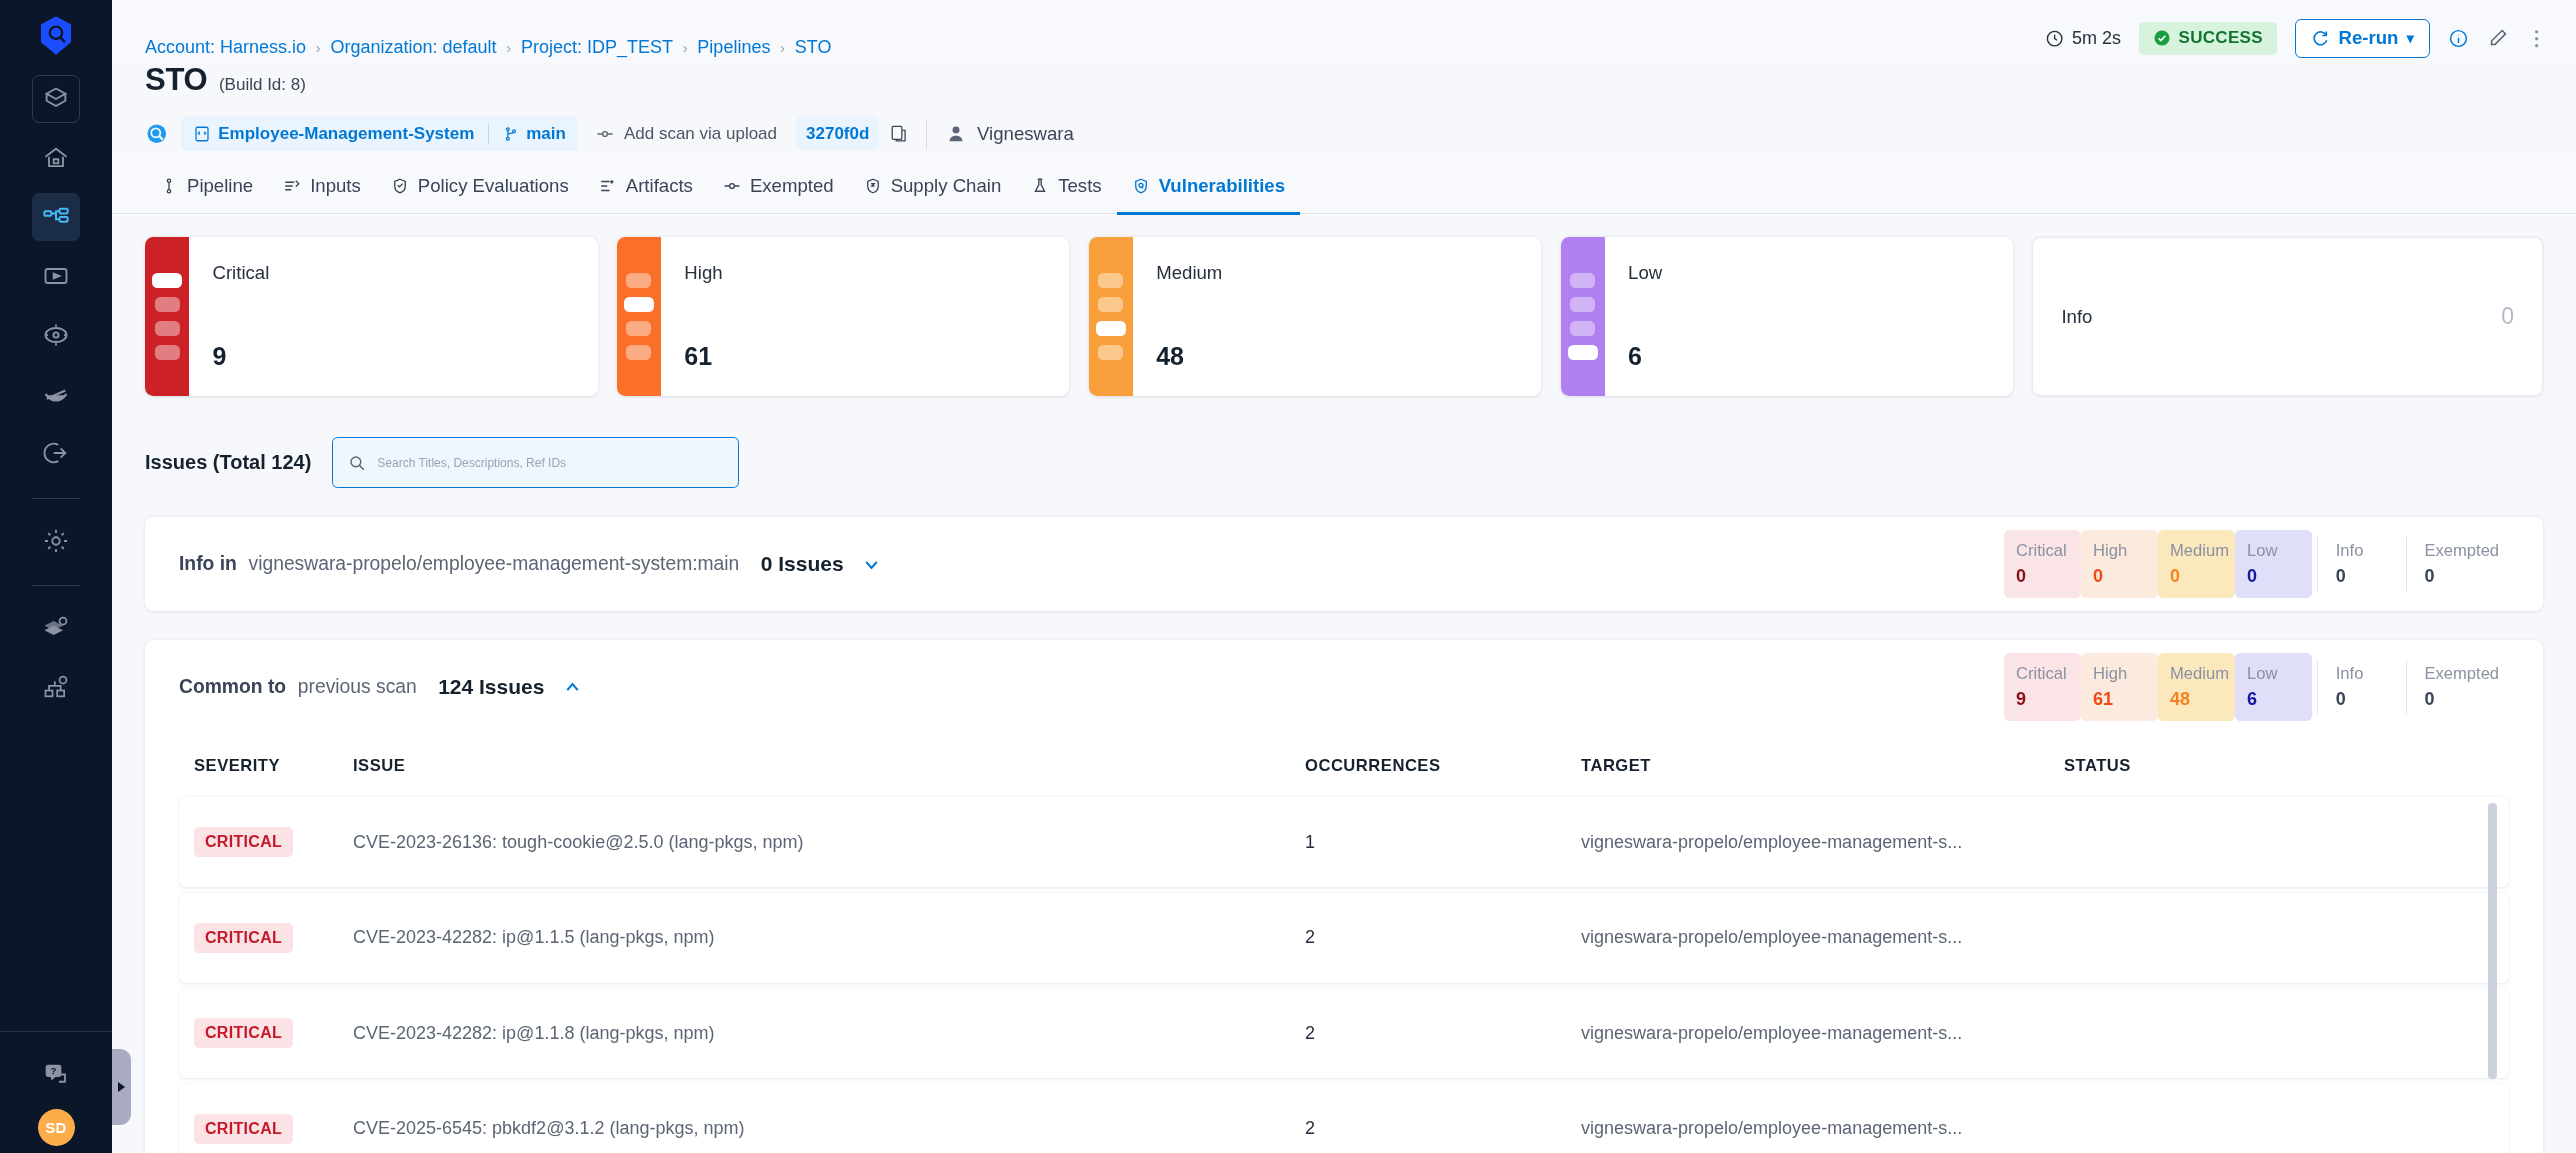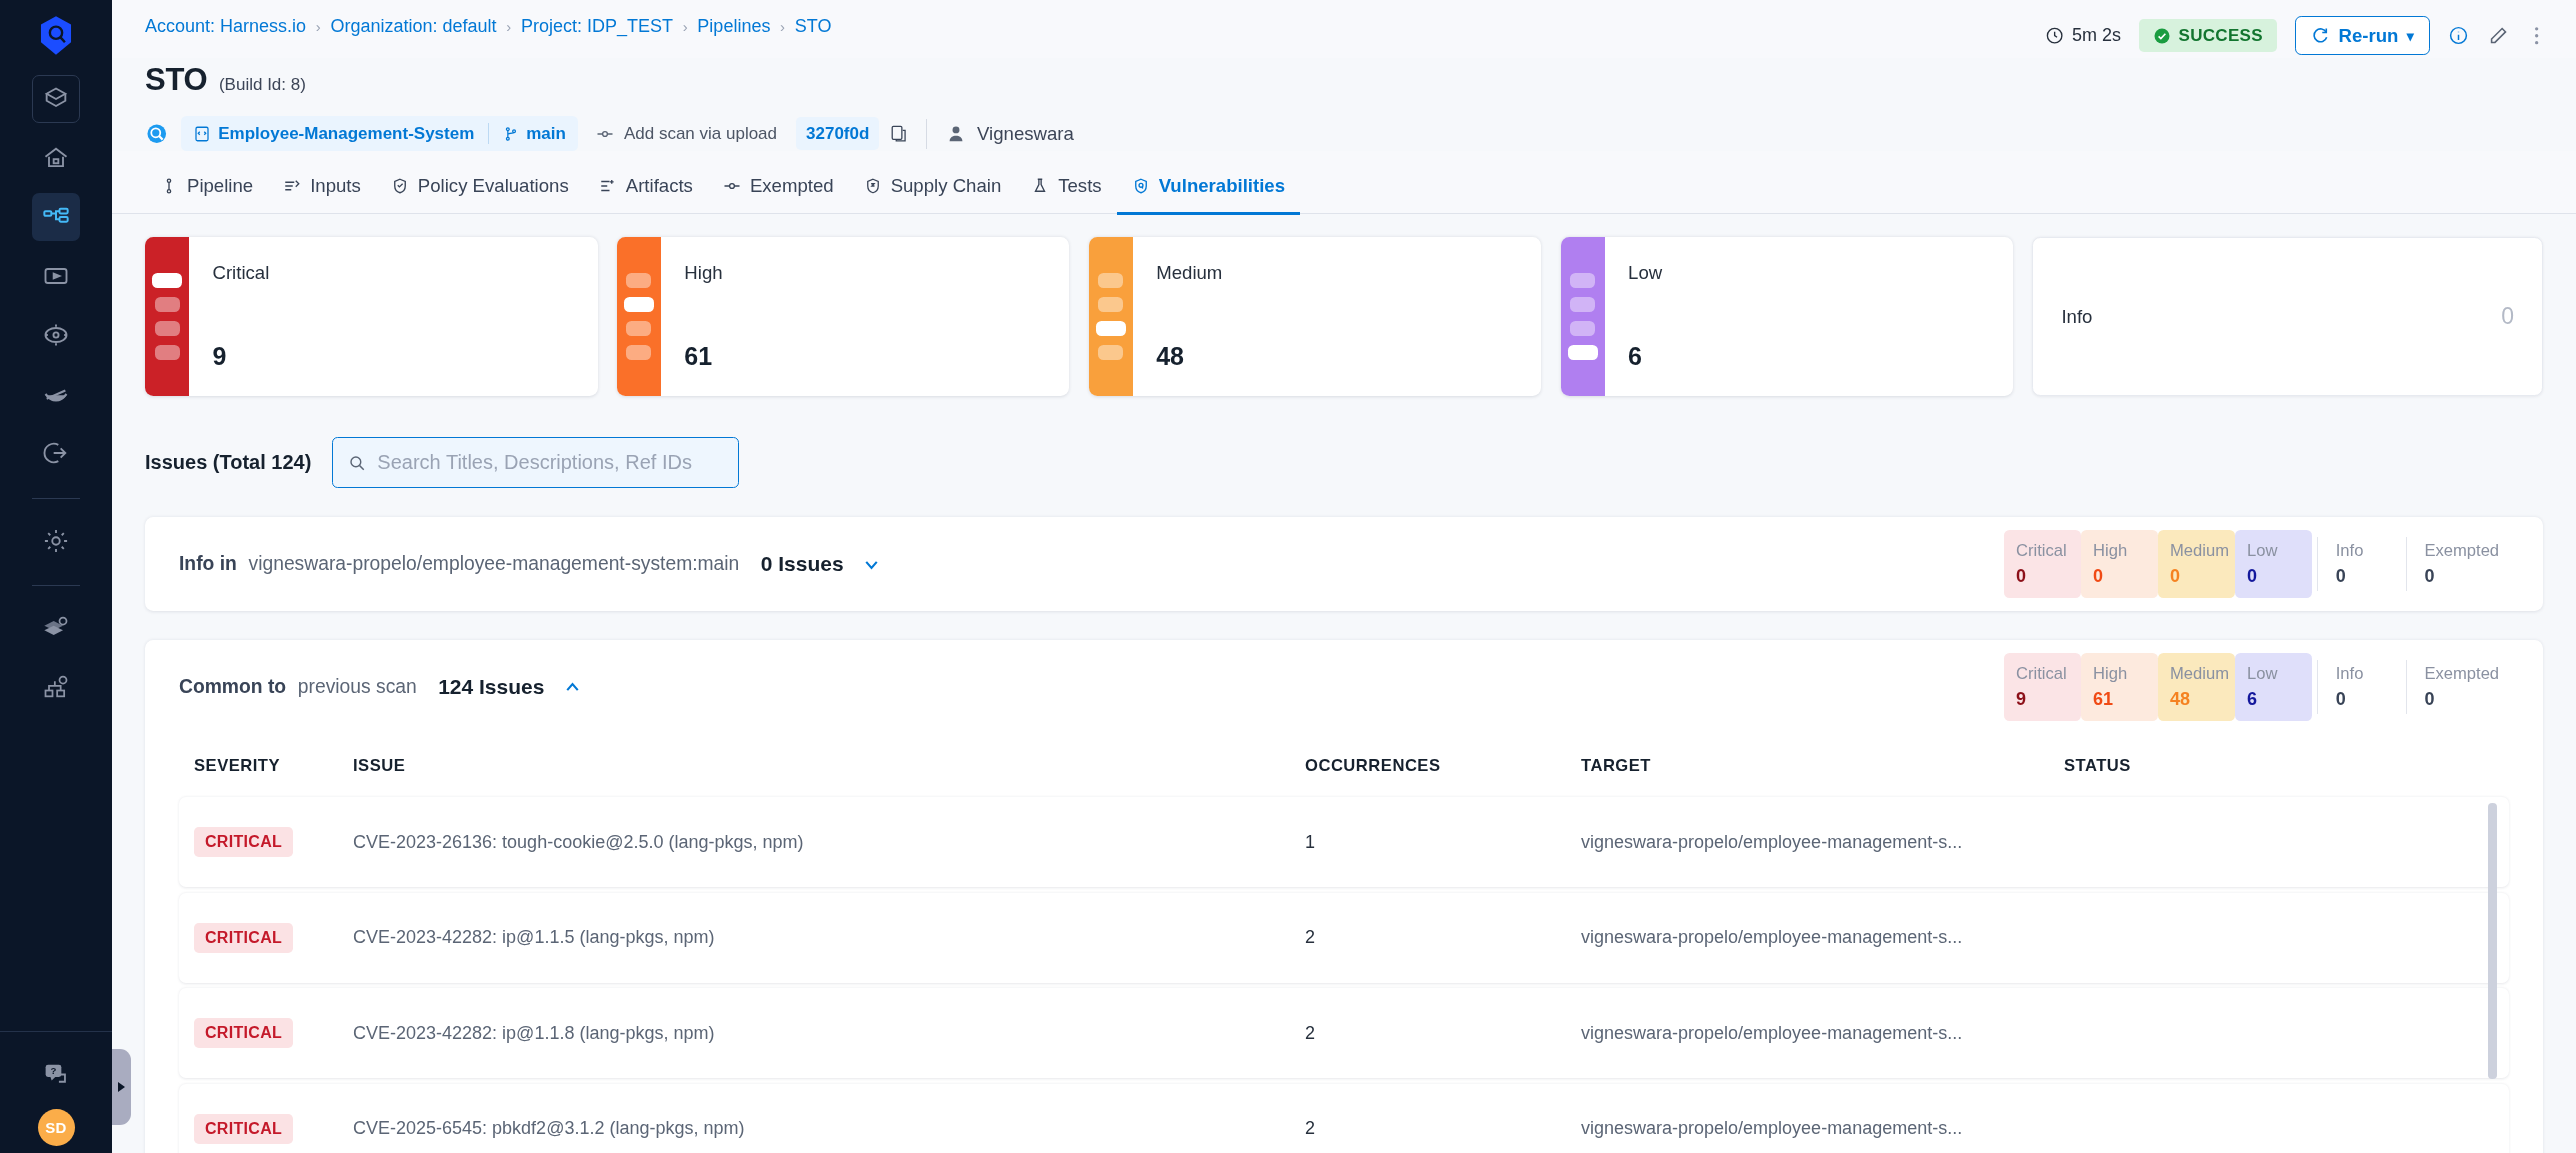"Account: Harness.io" .topbar { align-items: flex-start -> flex-end; padding: 16px 30px 0 33px -> 4px 30px 0 33px }
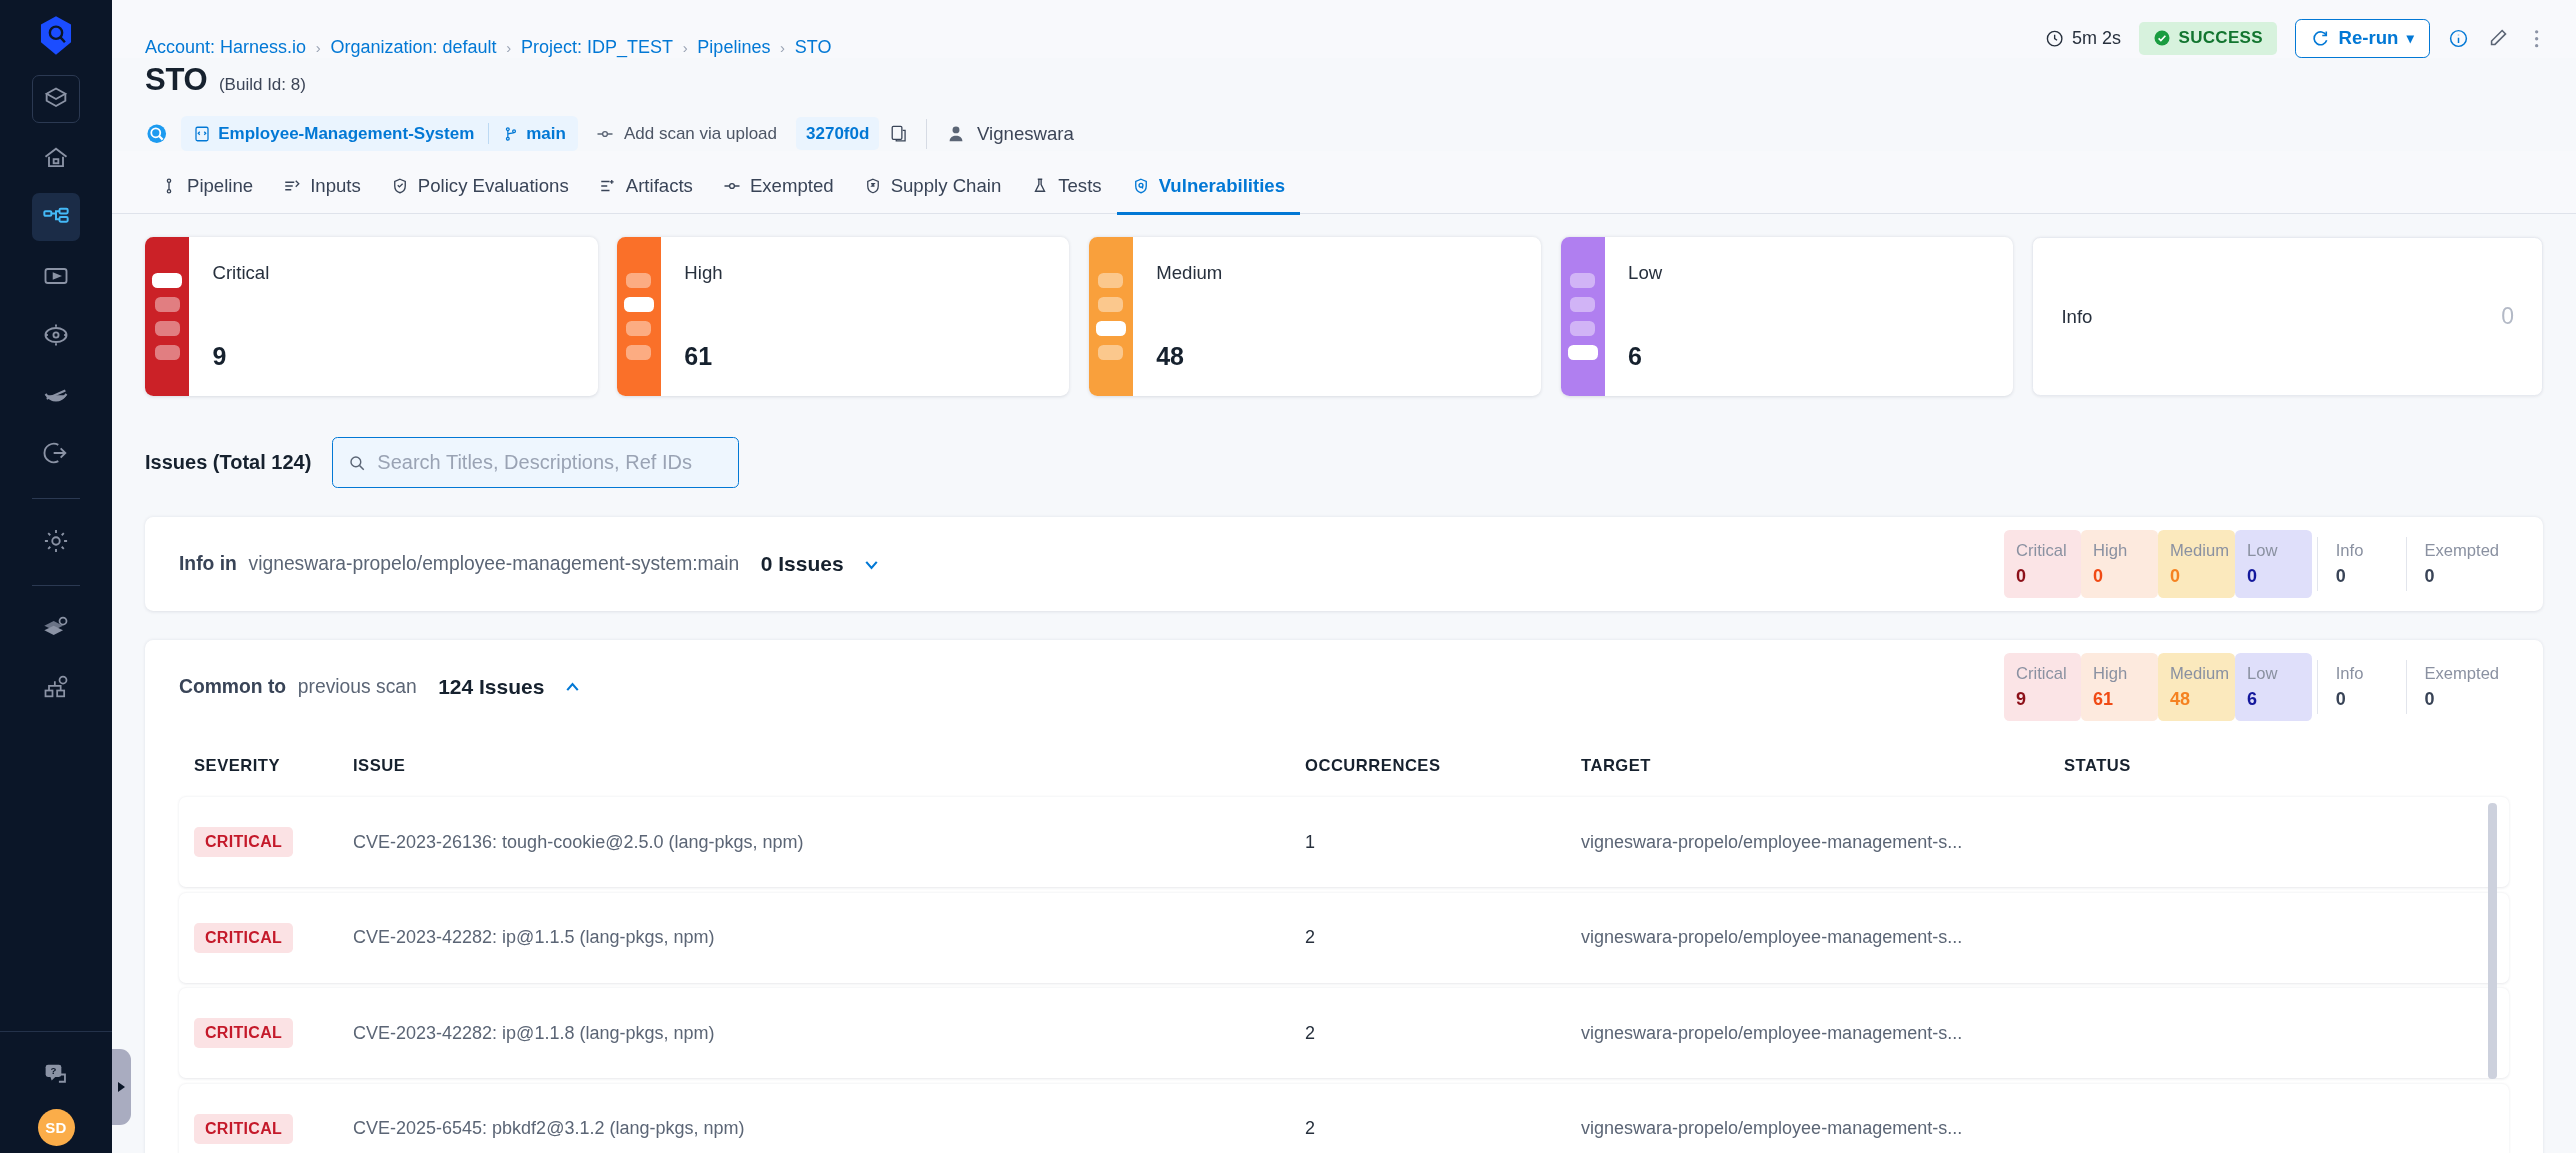"Search Titles, Descriptions, Ref IDs" .search-placeholder { font-size: 20px -> 12px }
